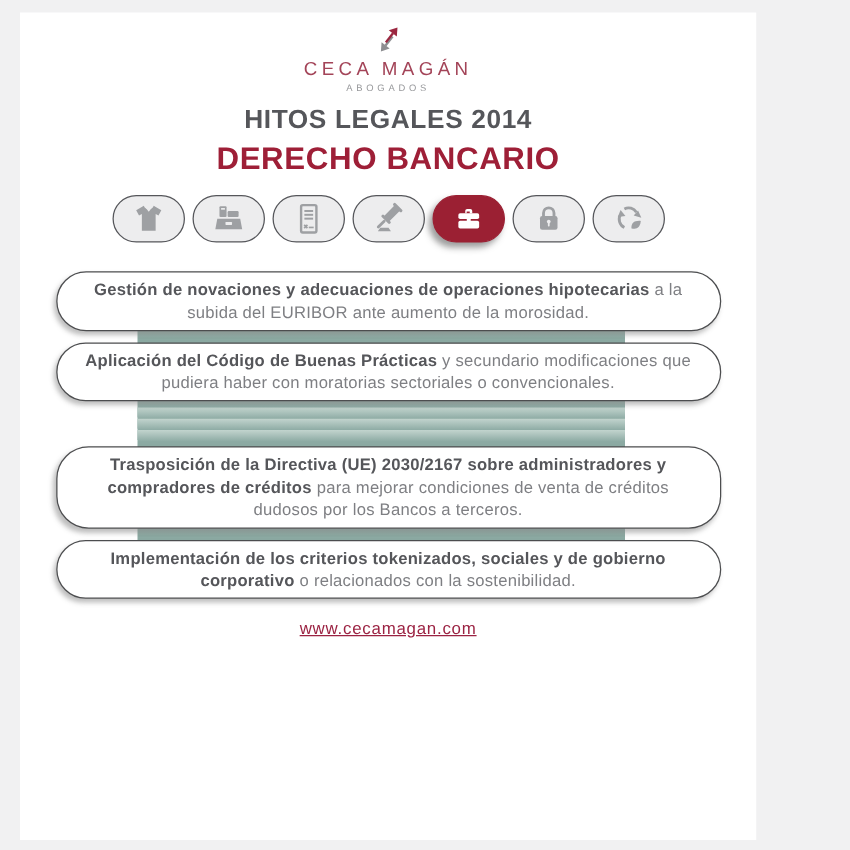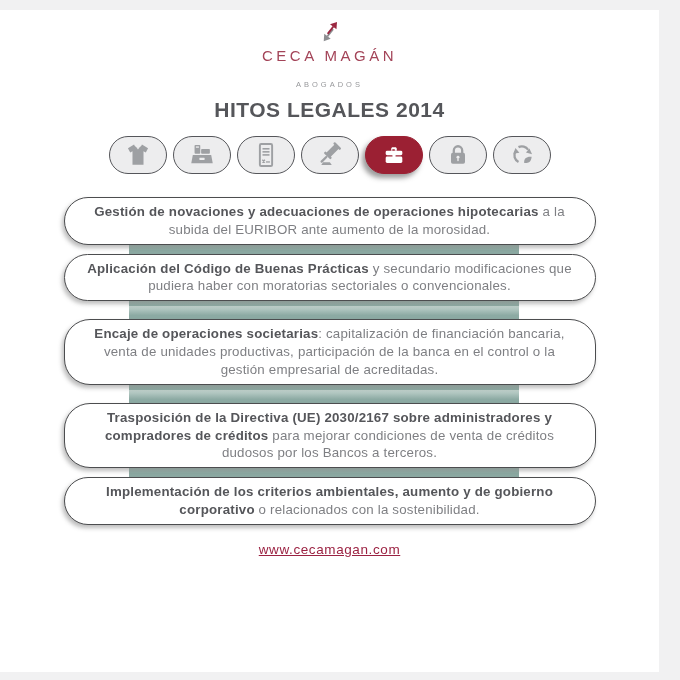"CECA MAGÁN" .card { left: 0 -> 16px; width: 659px -> 589px }
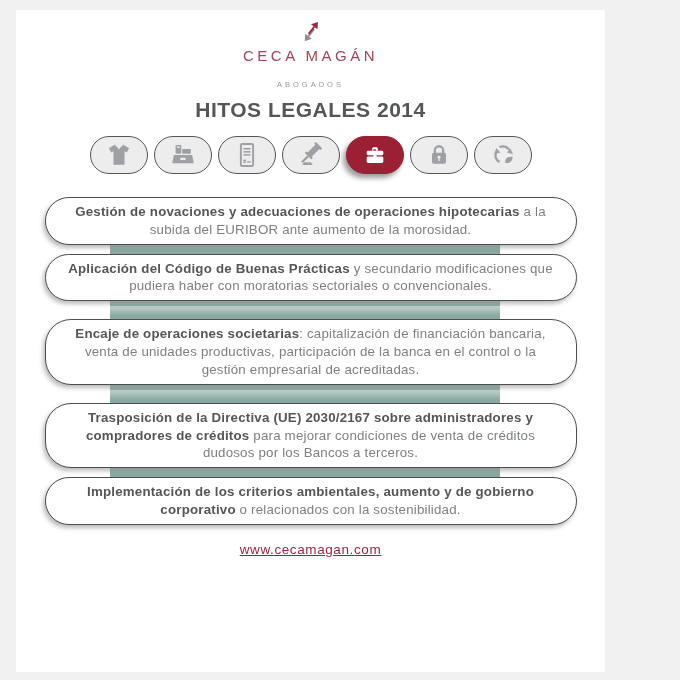"ABOGADOS" .tagline { margin-top: 16px -> 2px }
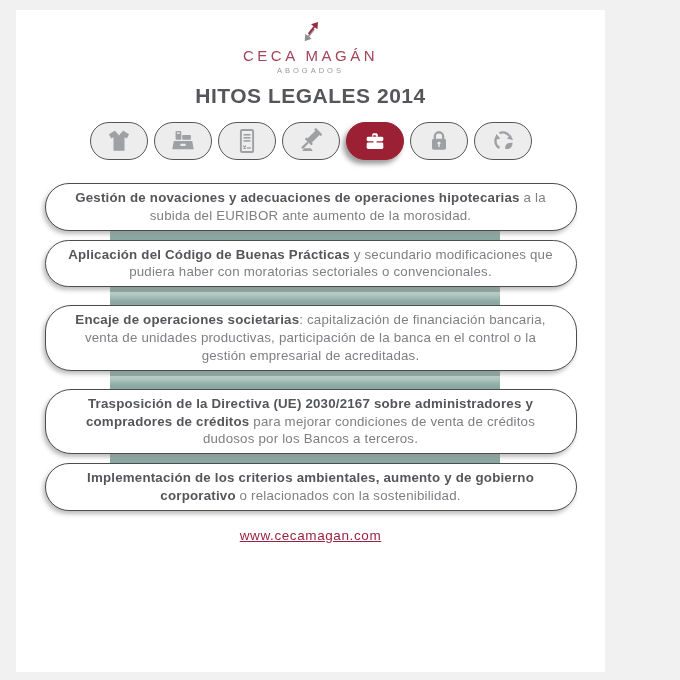"DERECHO BANCARIO" div.subtitle { html: none -> <div>DERECHO BANCARIO</div> }
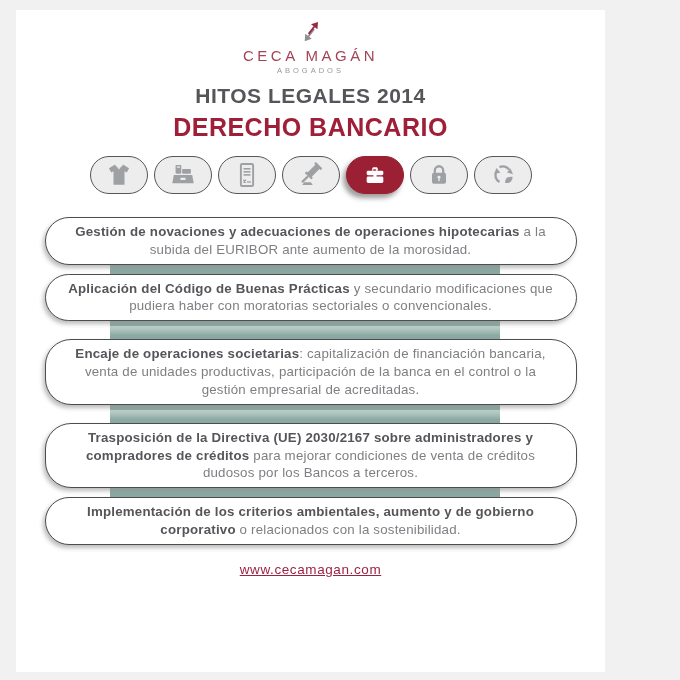"Encaje de operaciones societarias:" div.milestone { html: <div><span>Encaje de operaciones societarias</span><span>: capitalización de financiación bancaria, venta de unidades productivas, participación de la banca en el control o la gestión empresarial de acreditadas.</span></div> -> none }
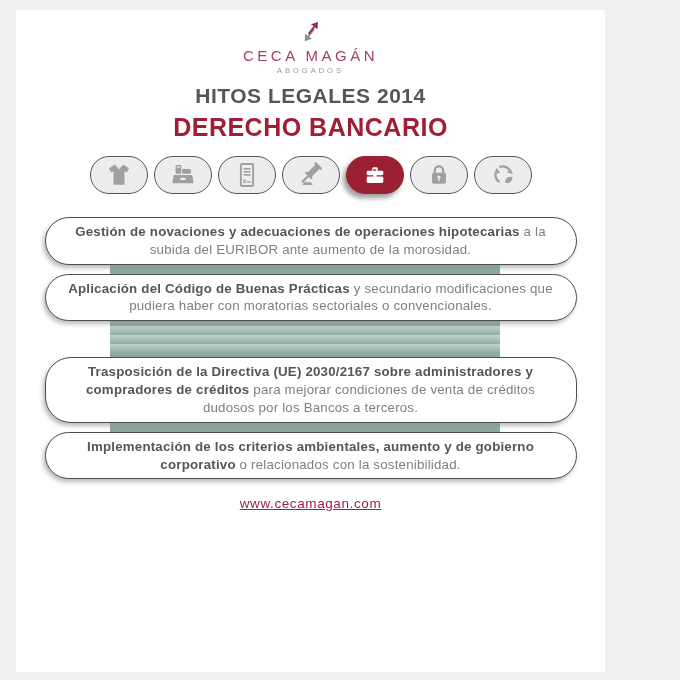"Implementación de los criterios" span.seg-bold { text: ambientales, aumento -> tokenizados, sociales }
